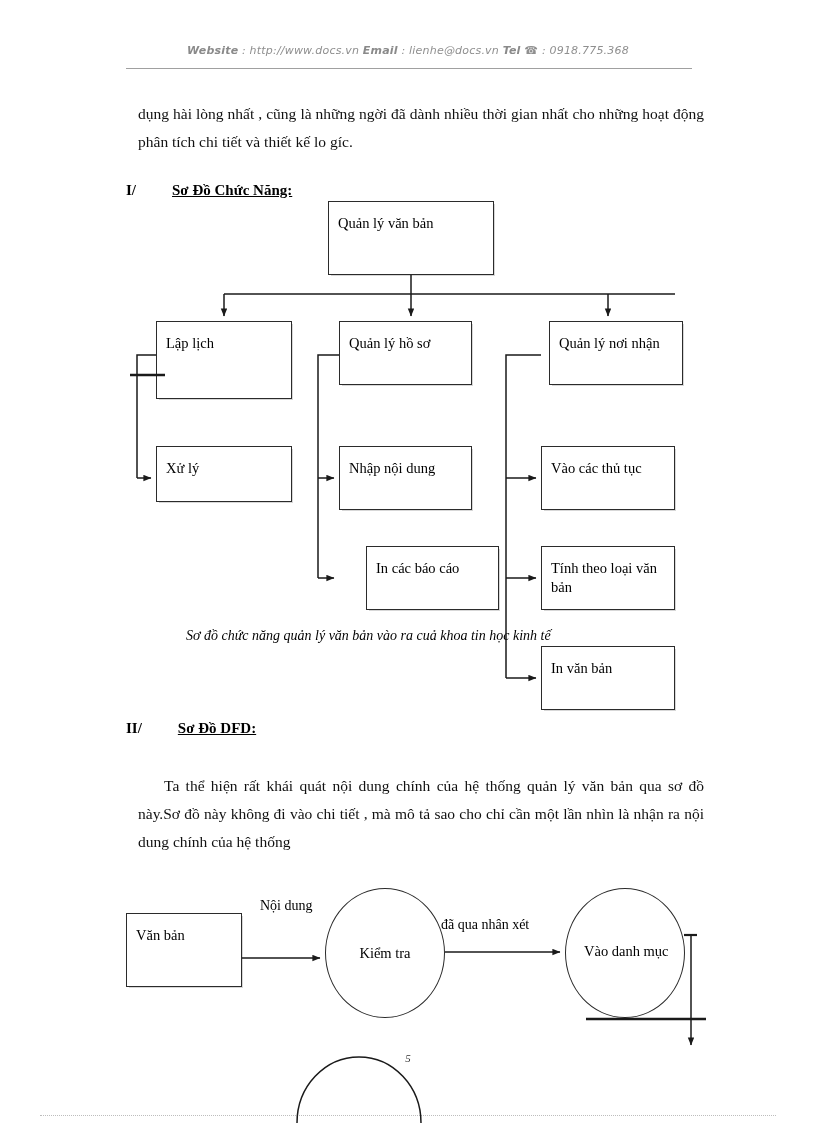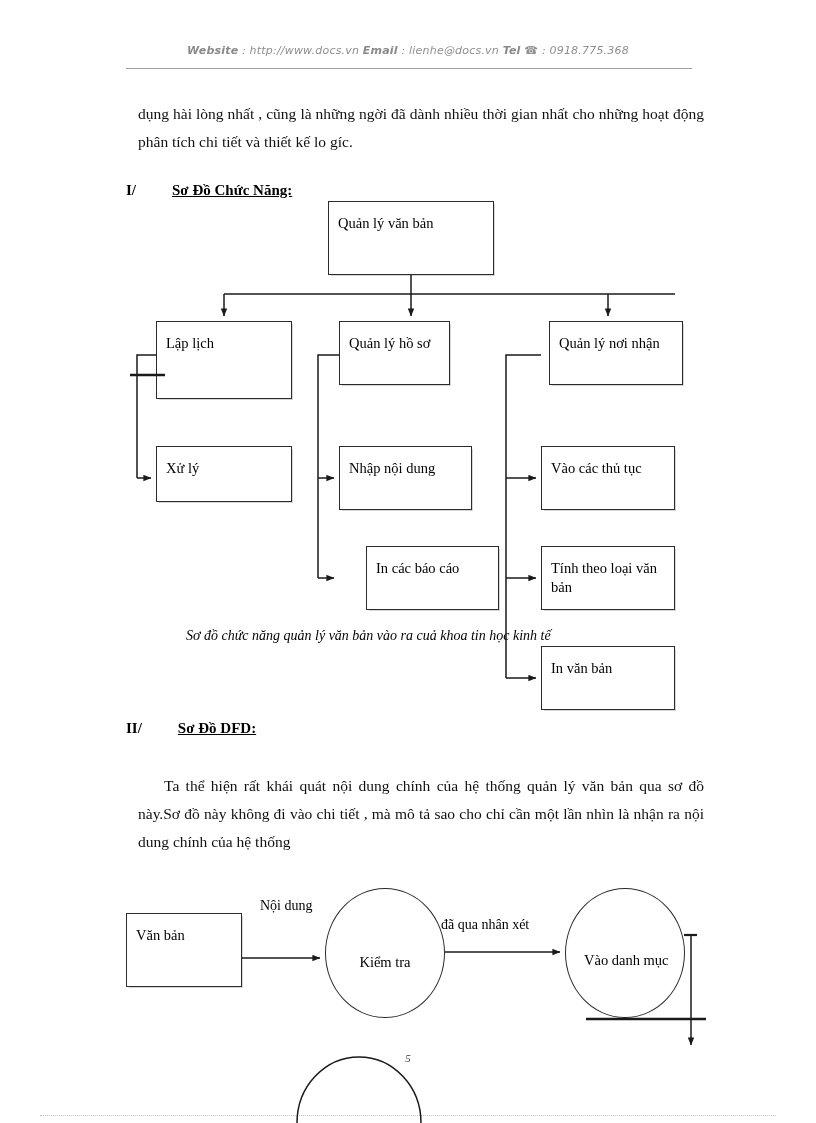"Quản lý hồ sơ" div.node { width: 111px -> 133px }
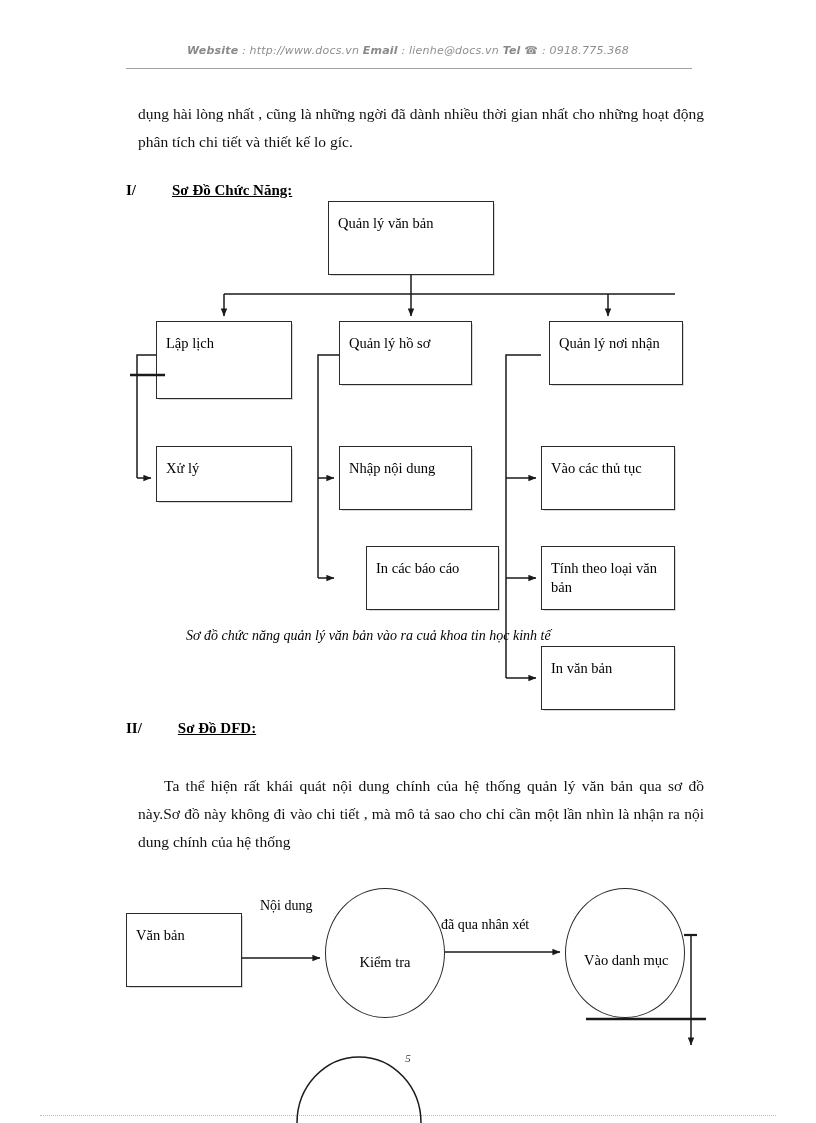"Kiểm tra" .ellipse span { margin-top: 9px -> none }
